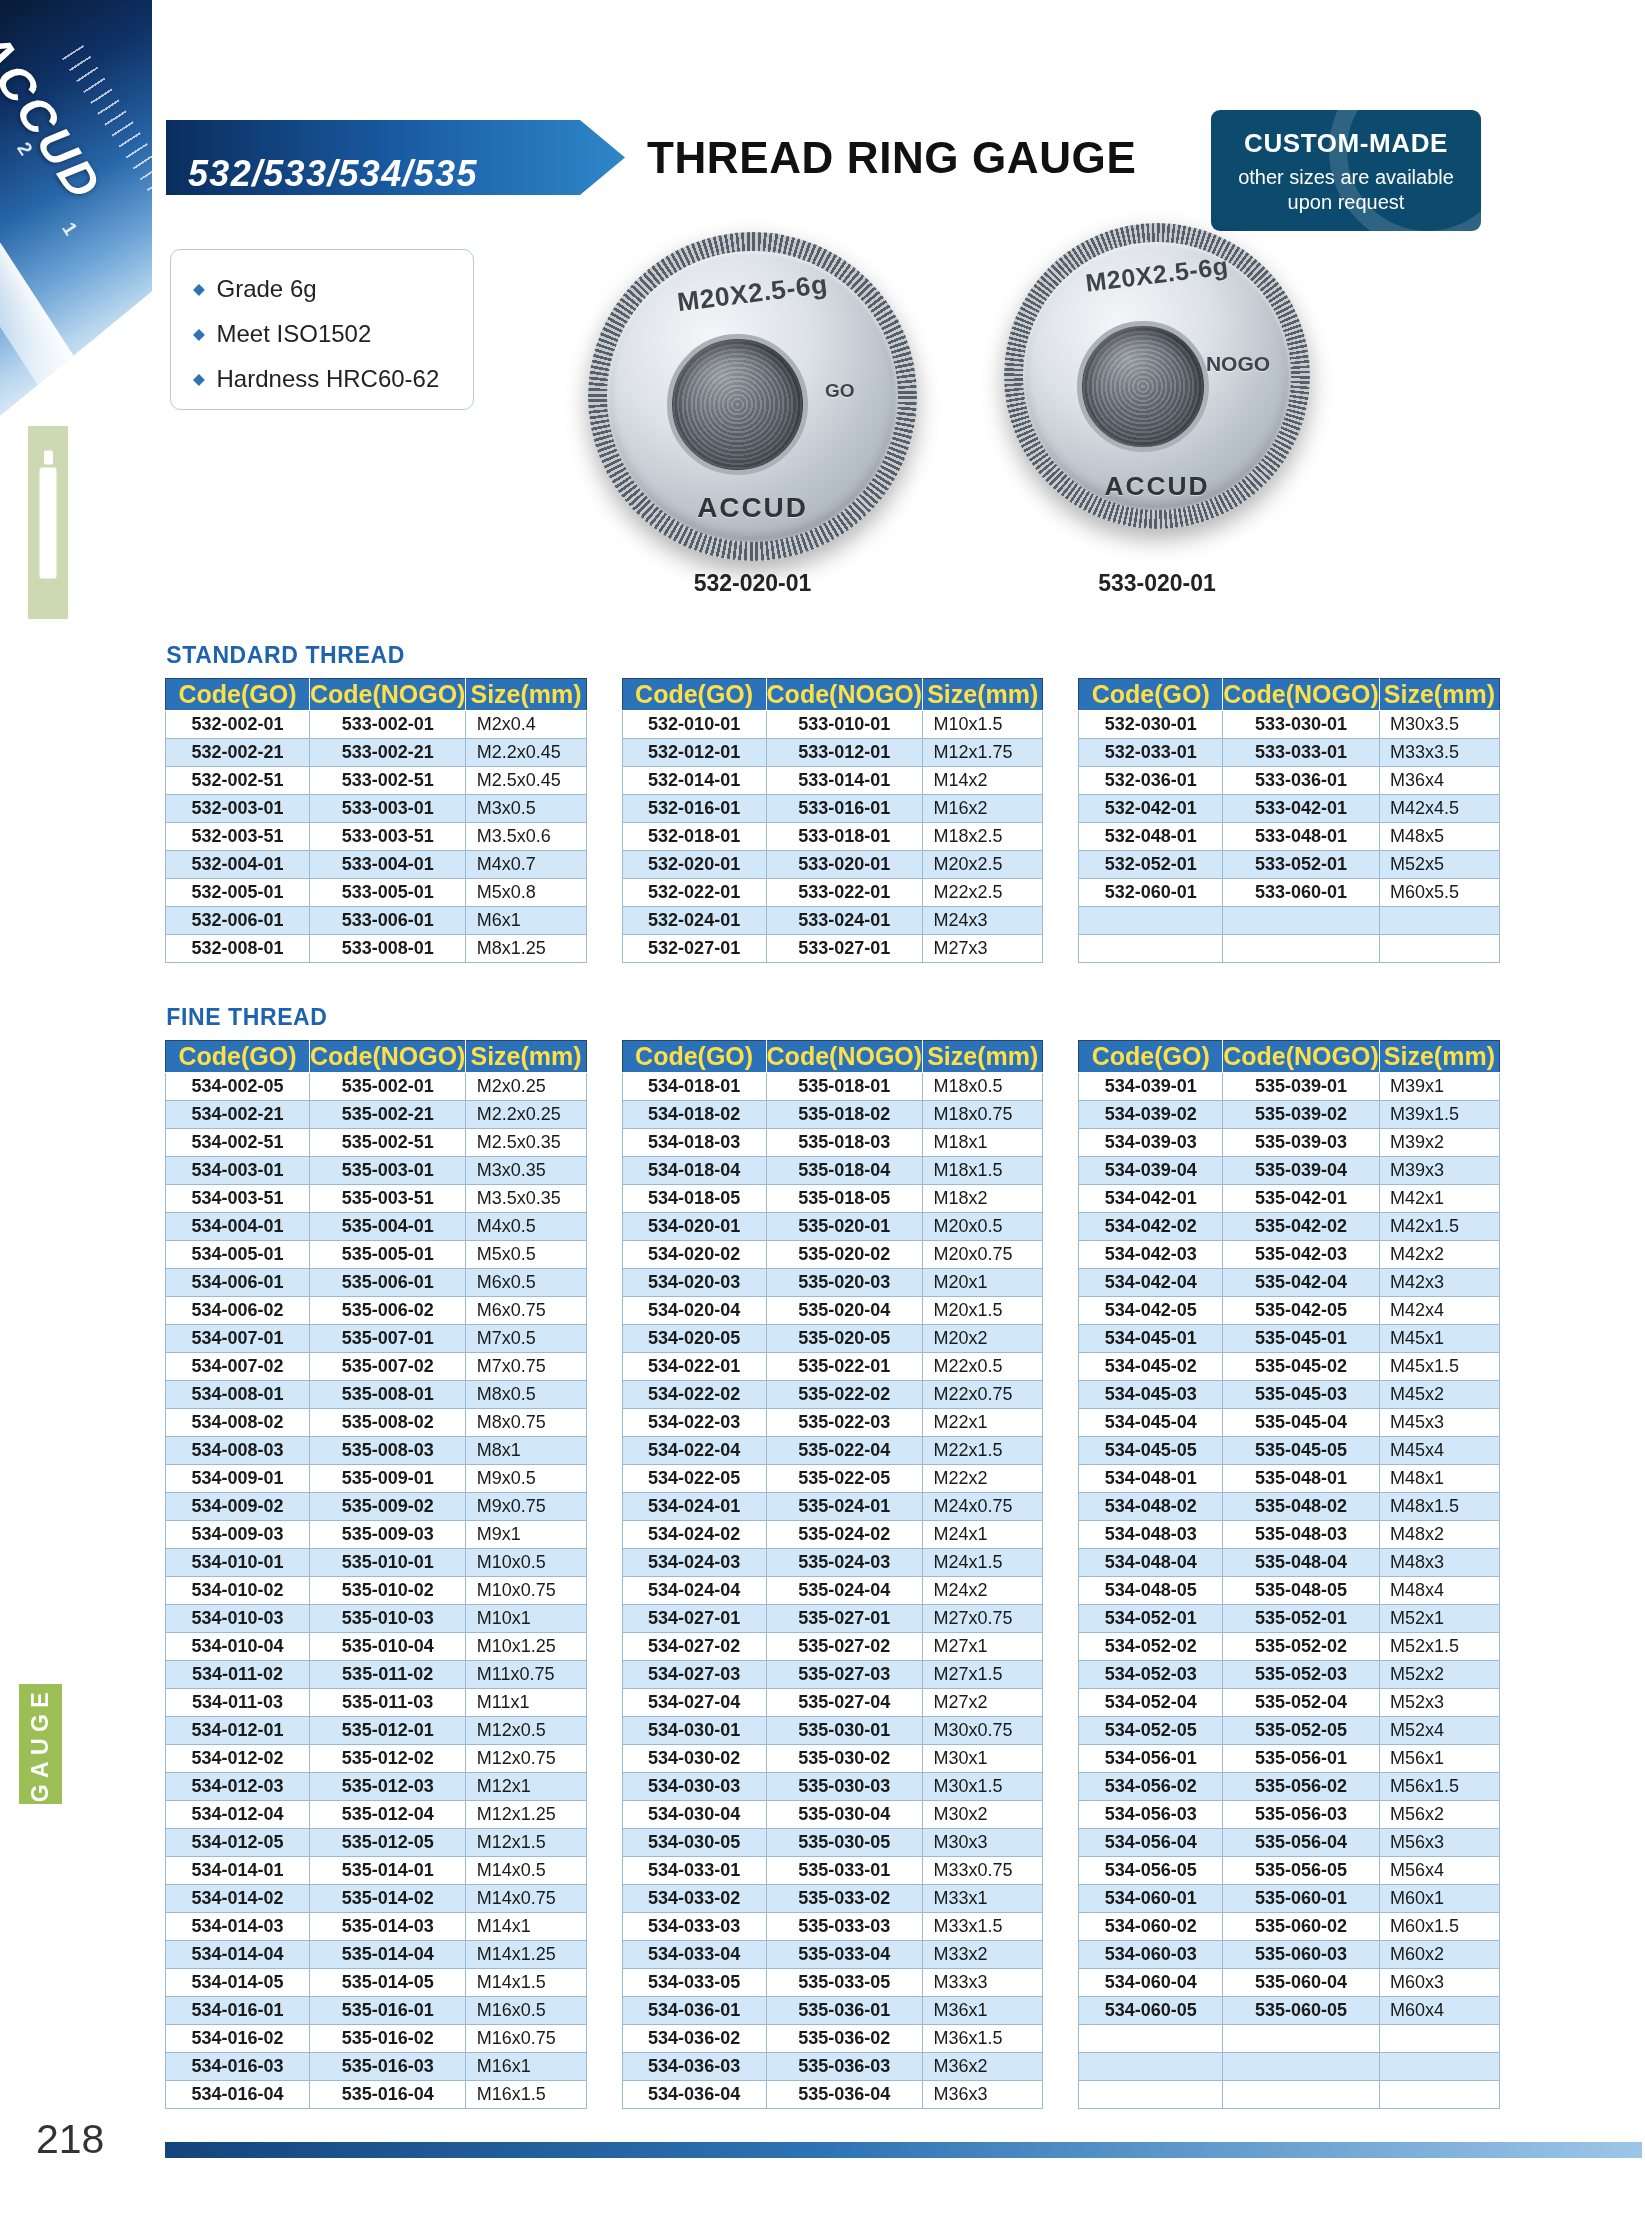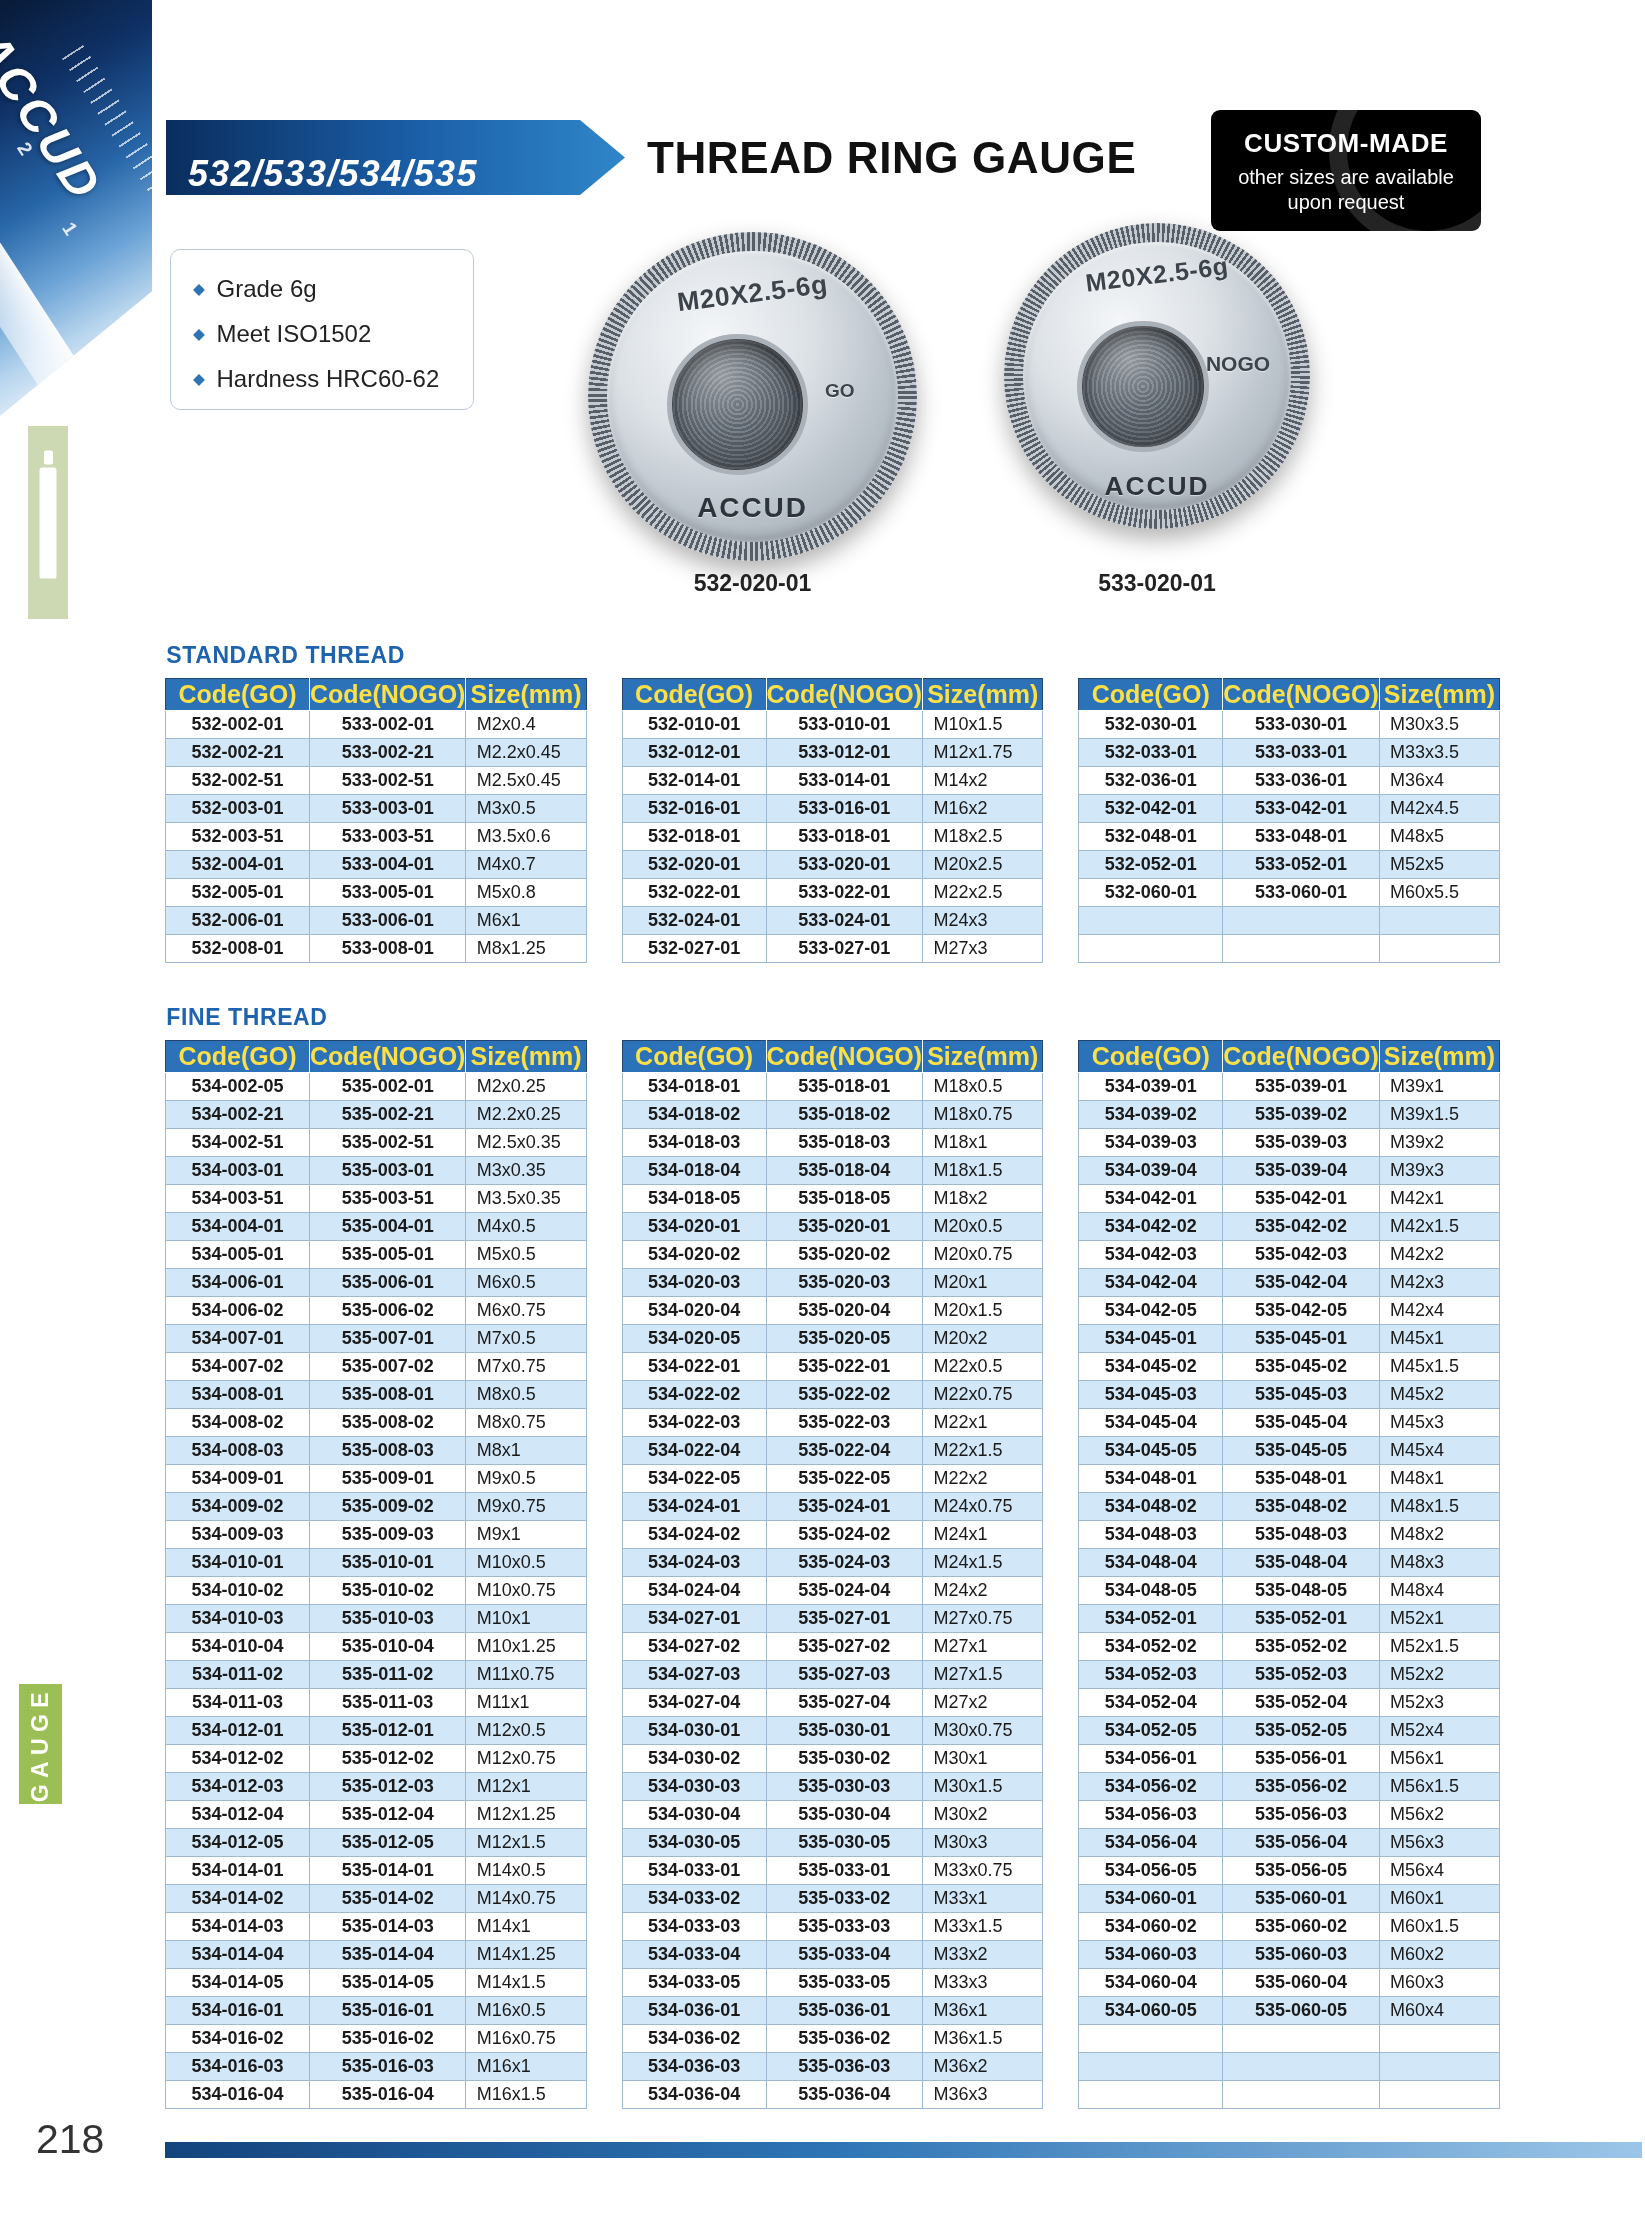"CUSTOM-MADE" .badge { background: #000000 -> #0c4a6e }
